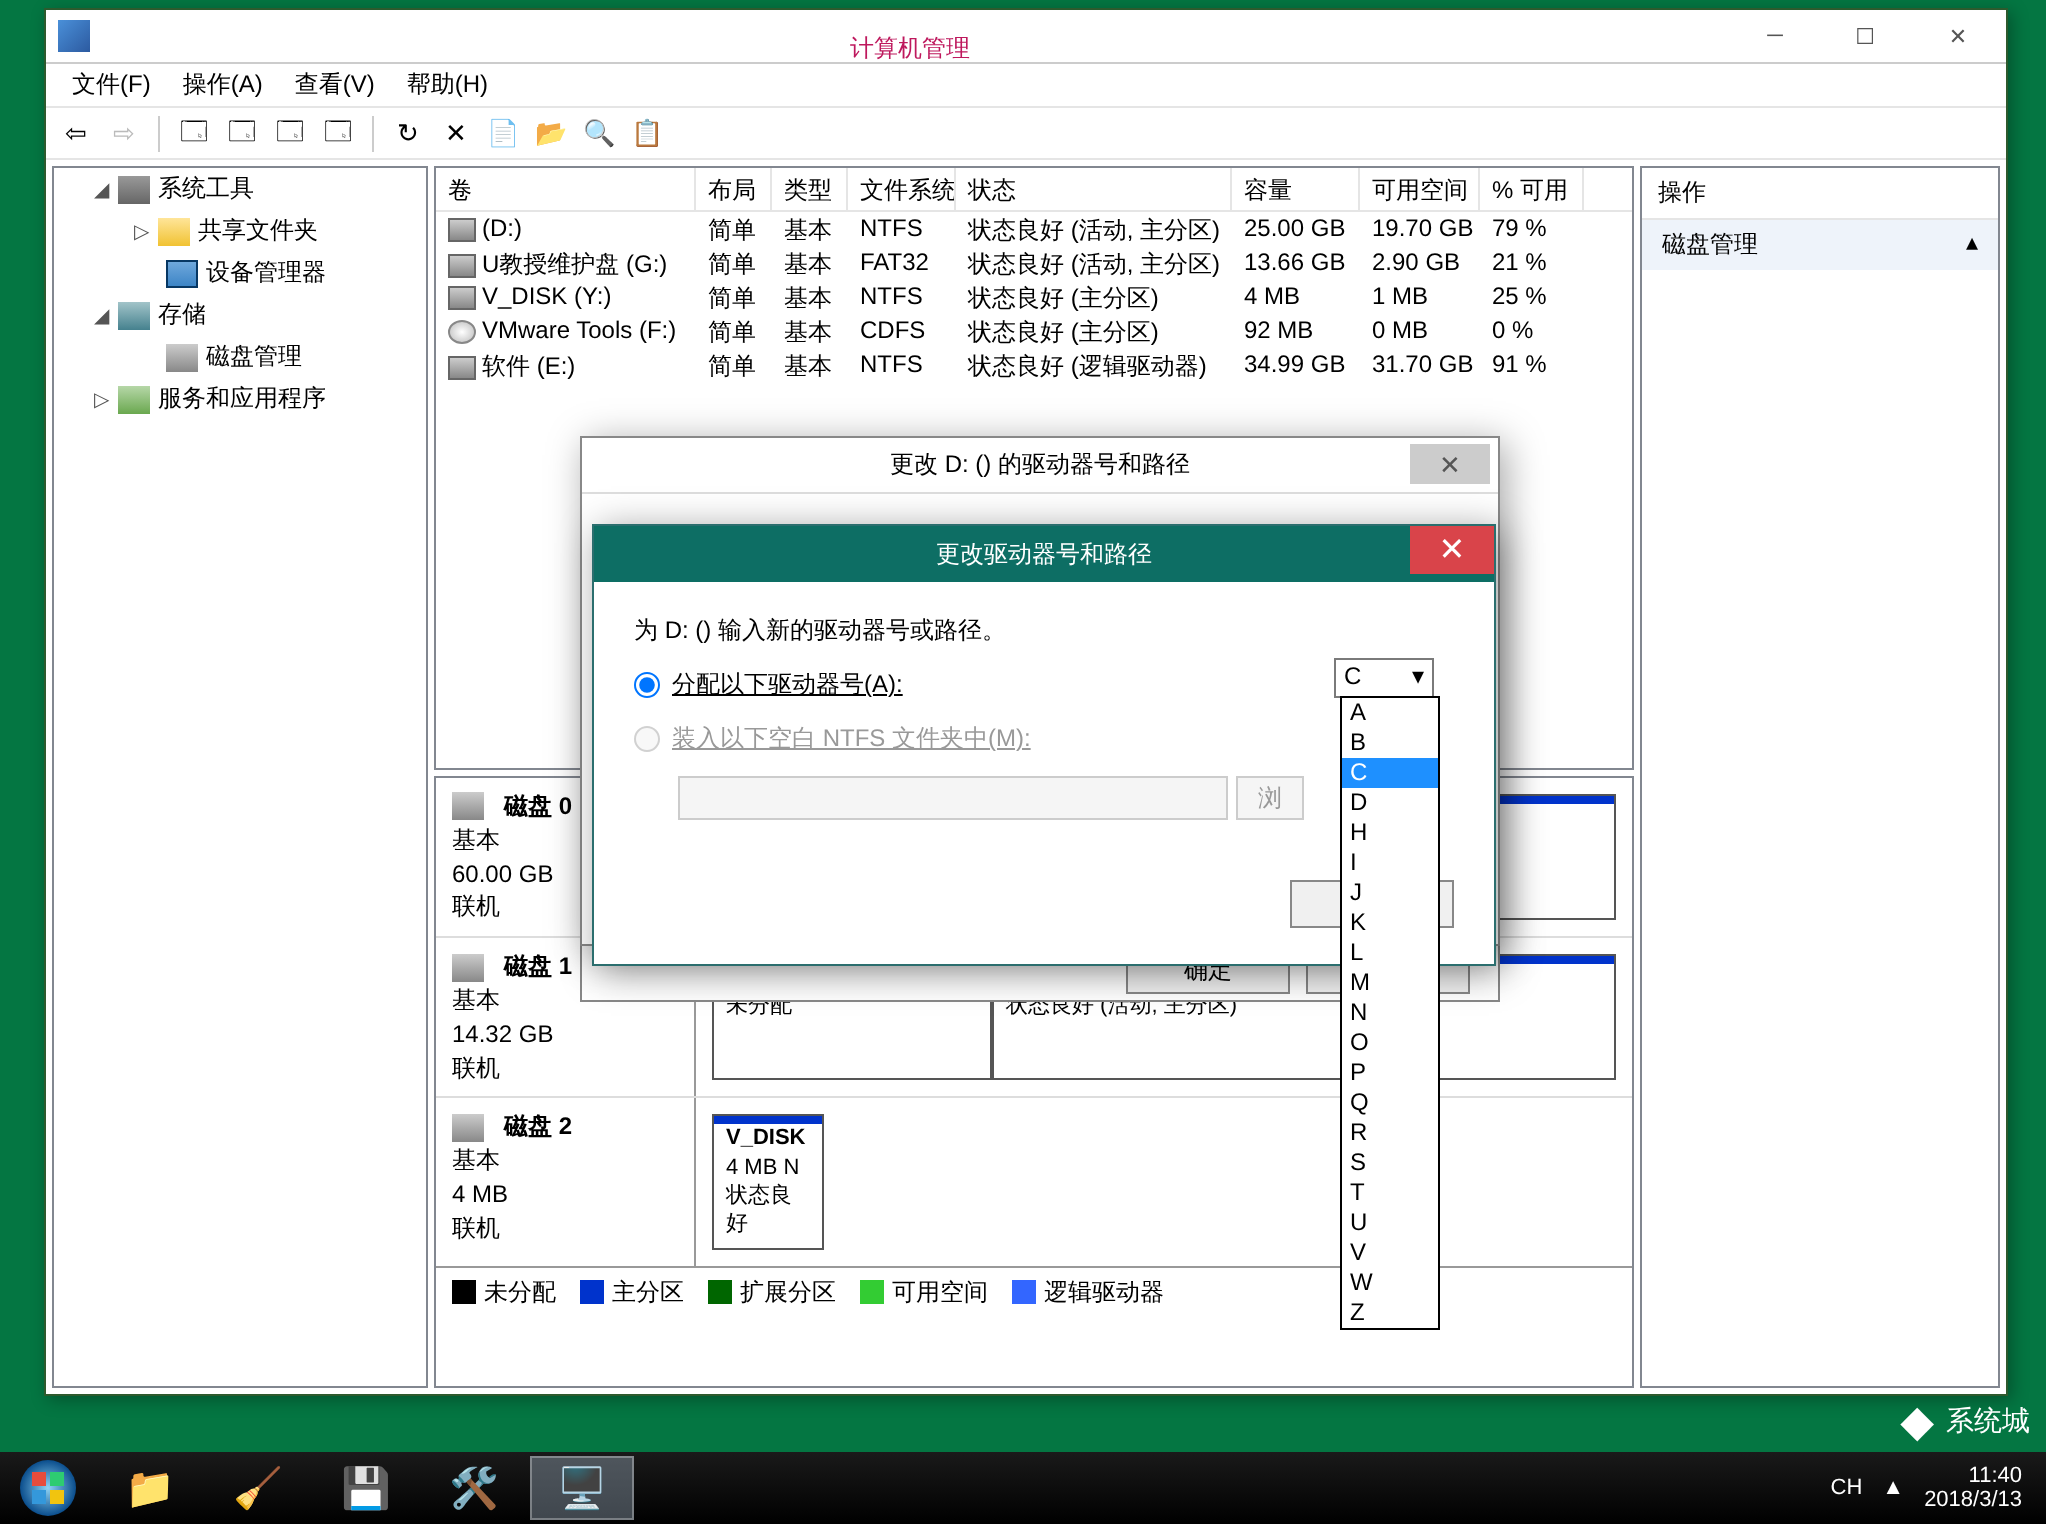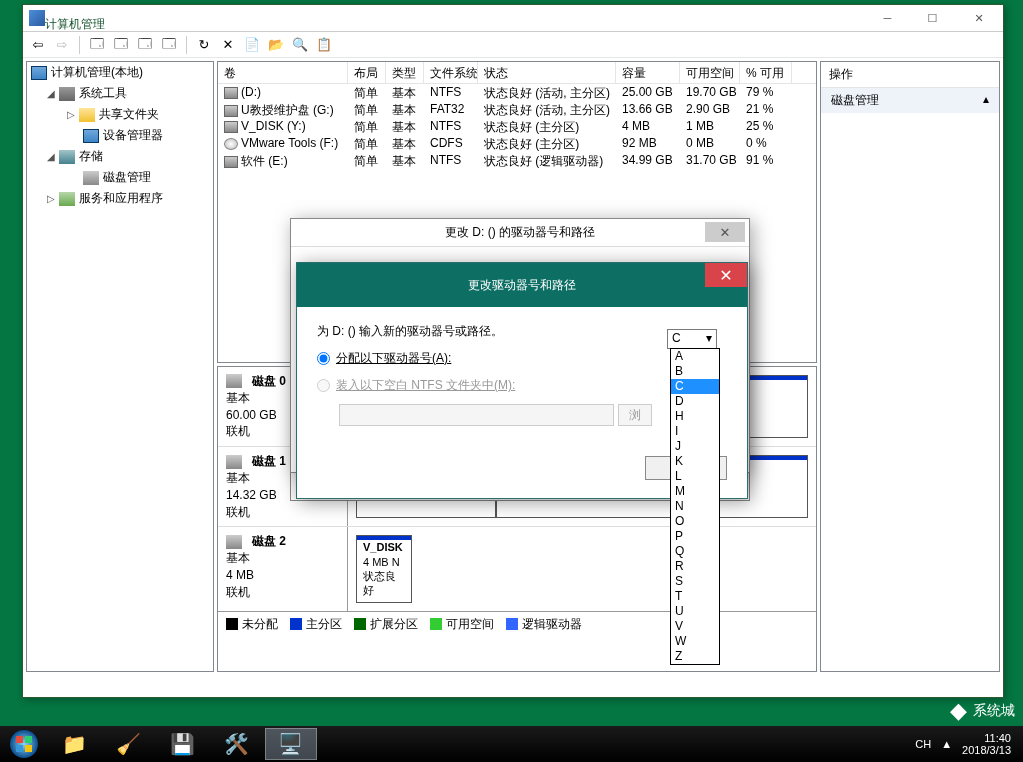"计算机管理" .titlebar-text { color: #14532d -> #be185d; text-align: left -> center }
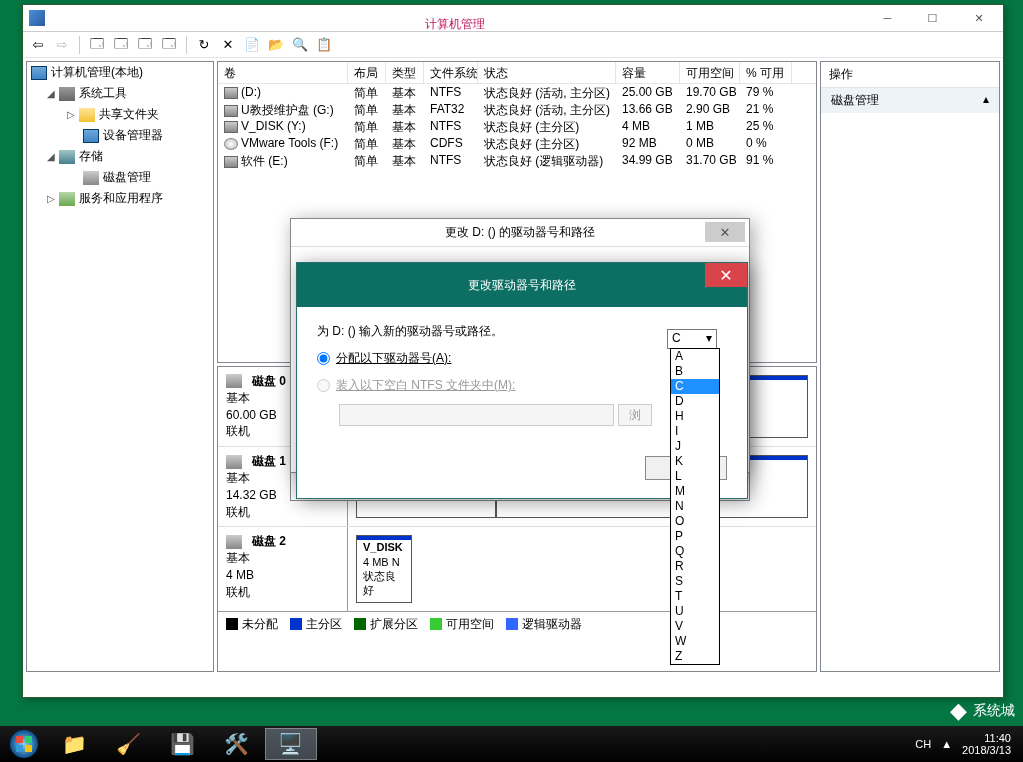"文件(F)" div.menubar { html: none -> <div> <span>文件(F)</span> <span>操作(A)</span> <span>查看(V)</span> <span>帮助(H)</span> </div> }
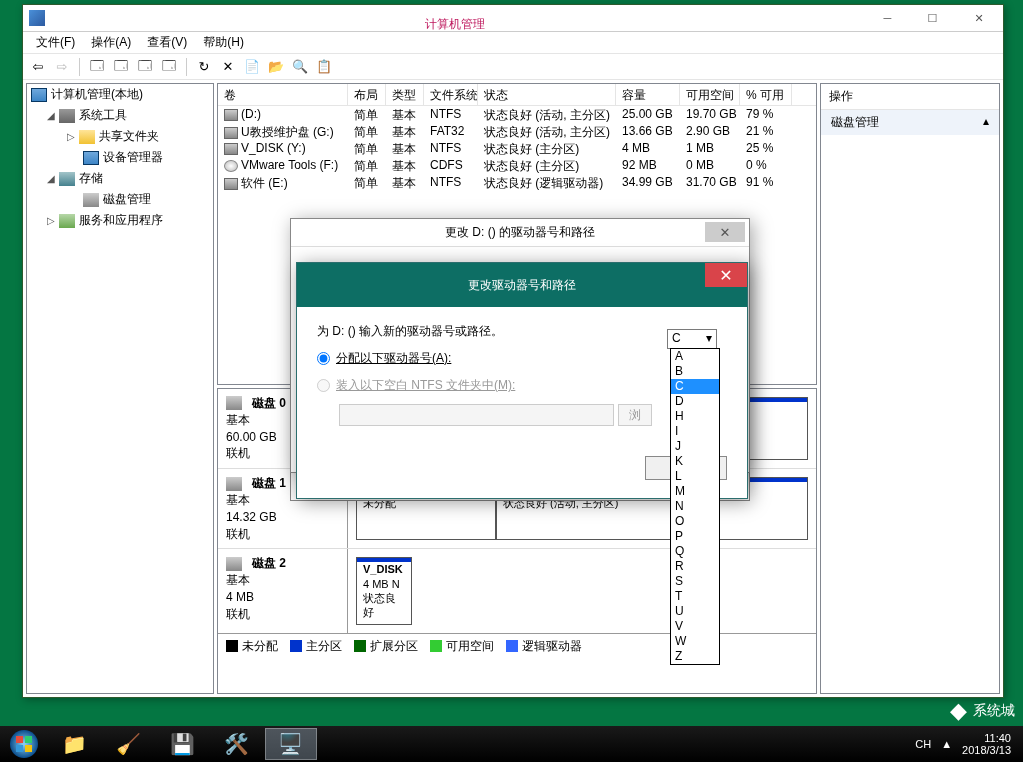"计算机管理(本地)" div.tree-item { html: <div> <span></span> <span>计算机管理(本地)</span> </div> -> none }
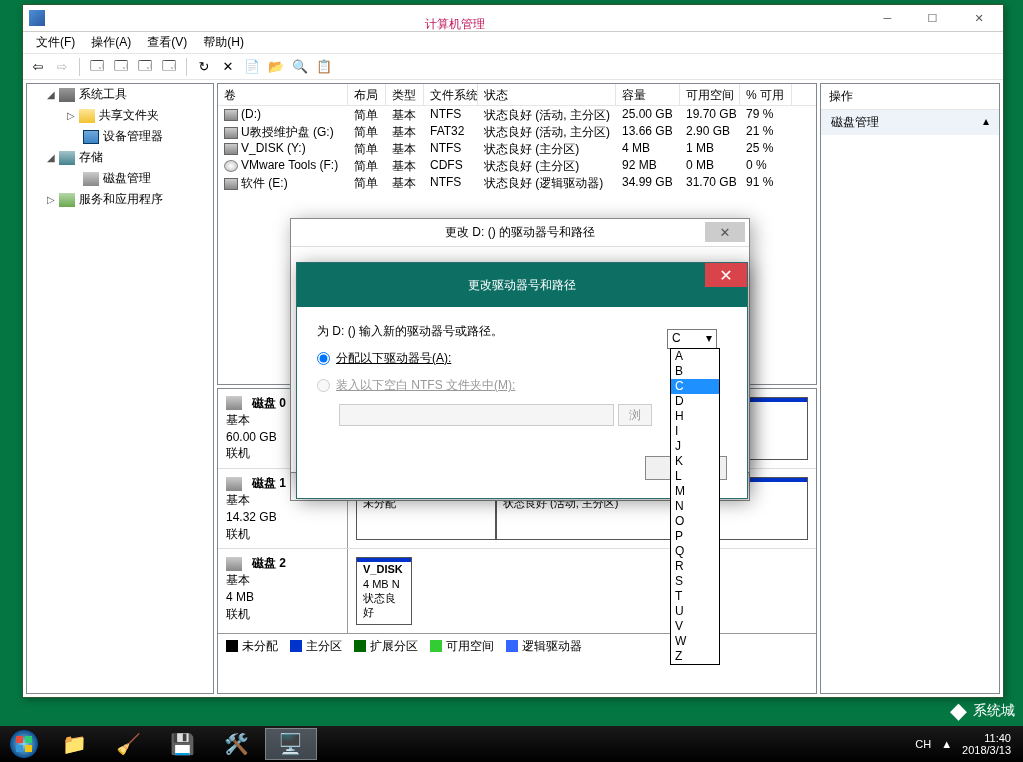"更改驱动器号和路径" .modal2-title { height: 44px -> 28px }
